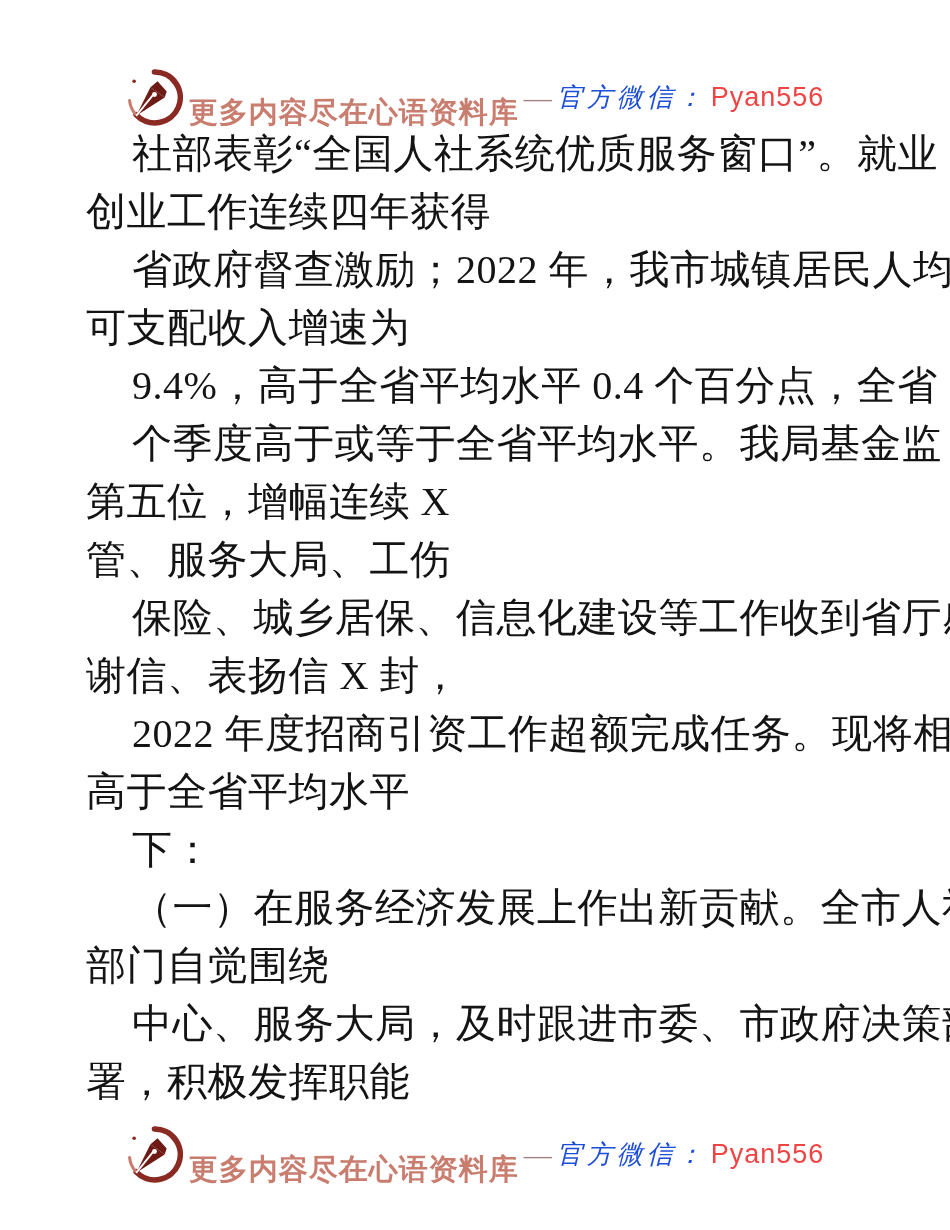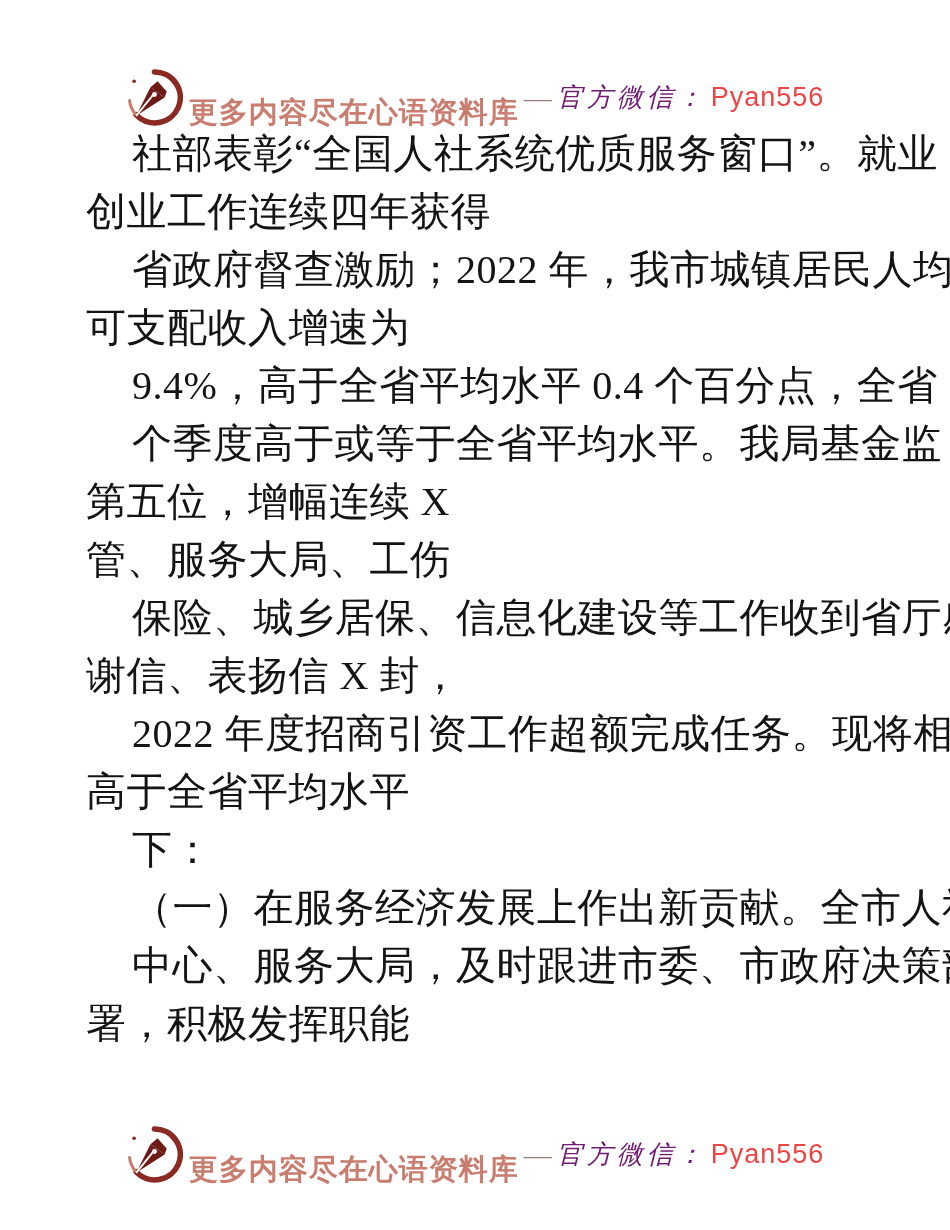"官方微信：" .wm-label { color: #701a75 -> #1d4ed8 }
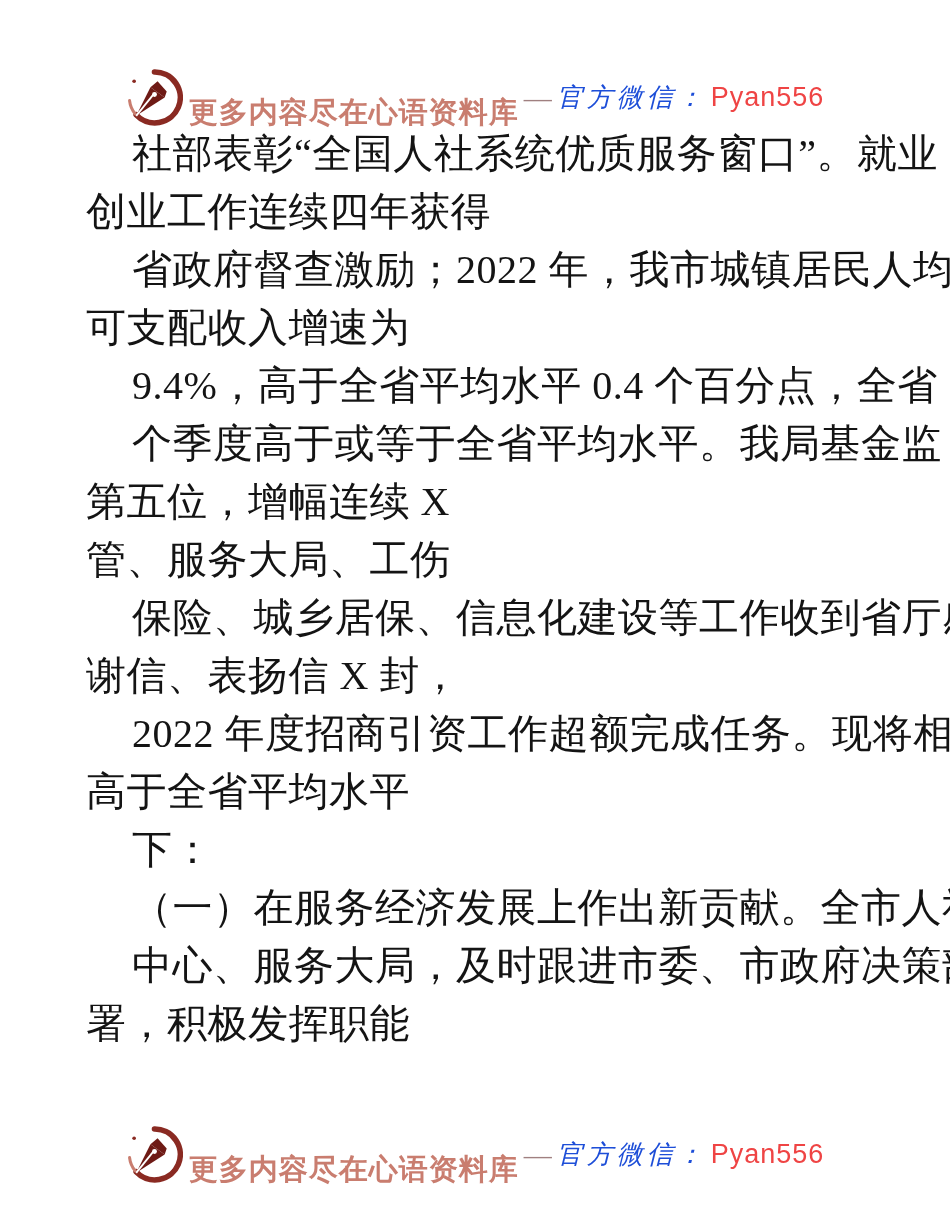"部门自觉围绕" div.line { html: none -> <div>部门自觉围绕</div> }
